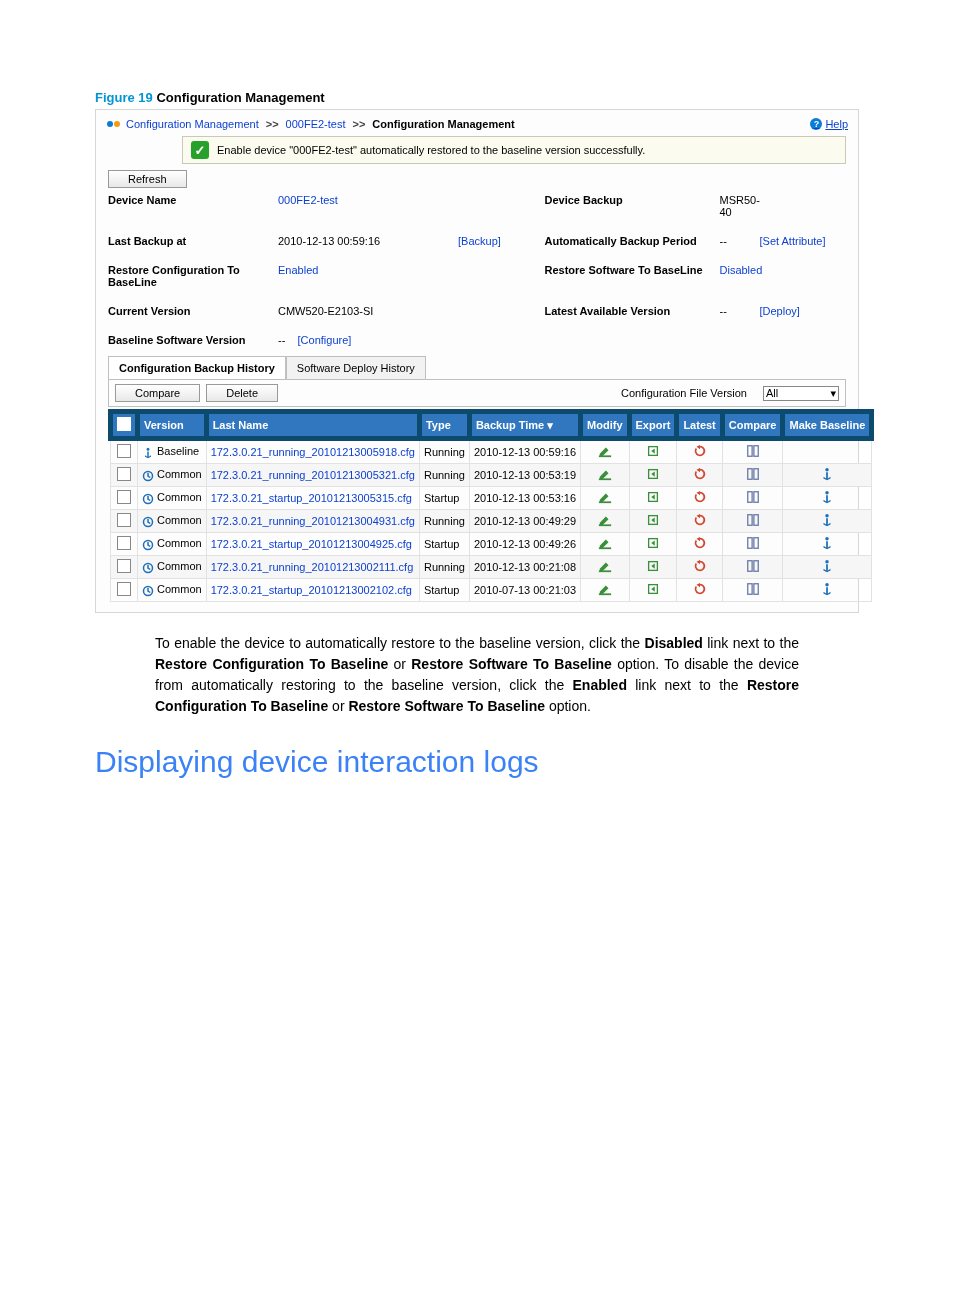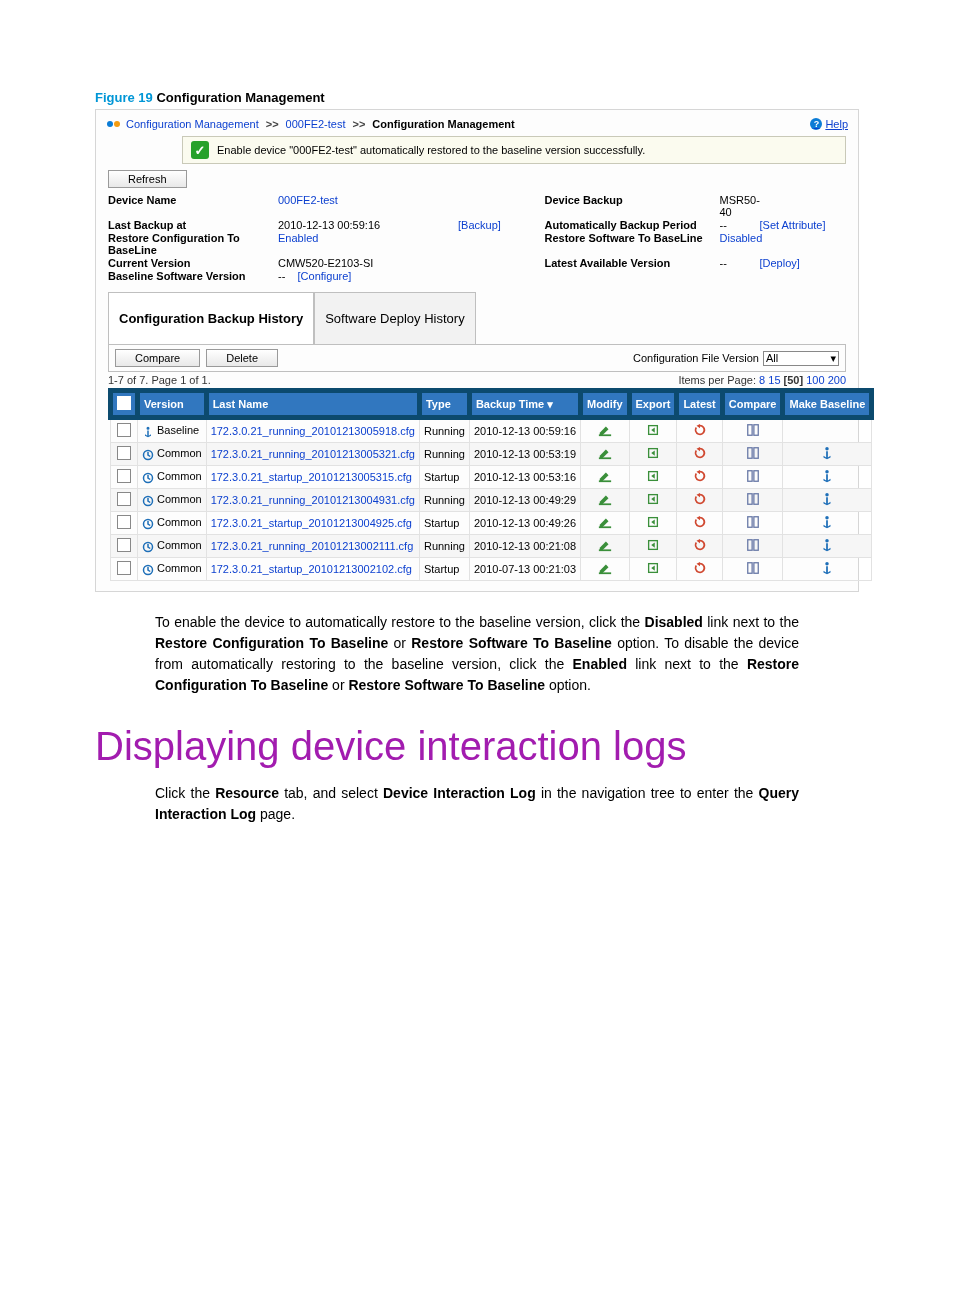"Device Name" .detail-grid { row-gap: 1px -> 17px }
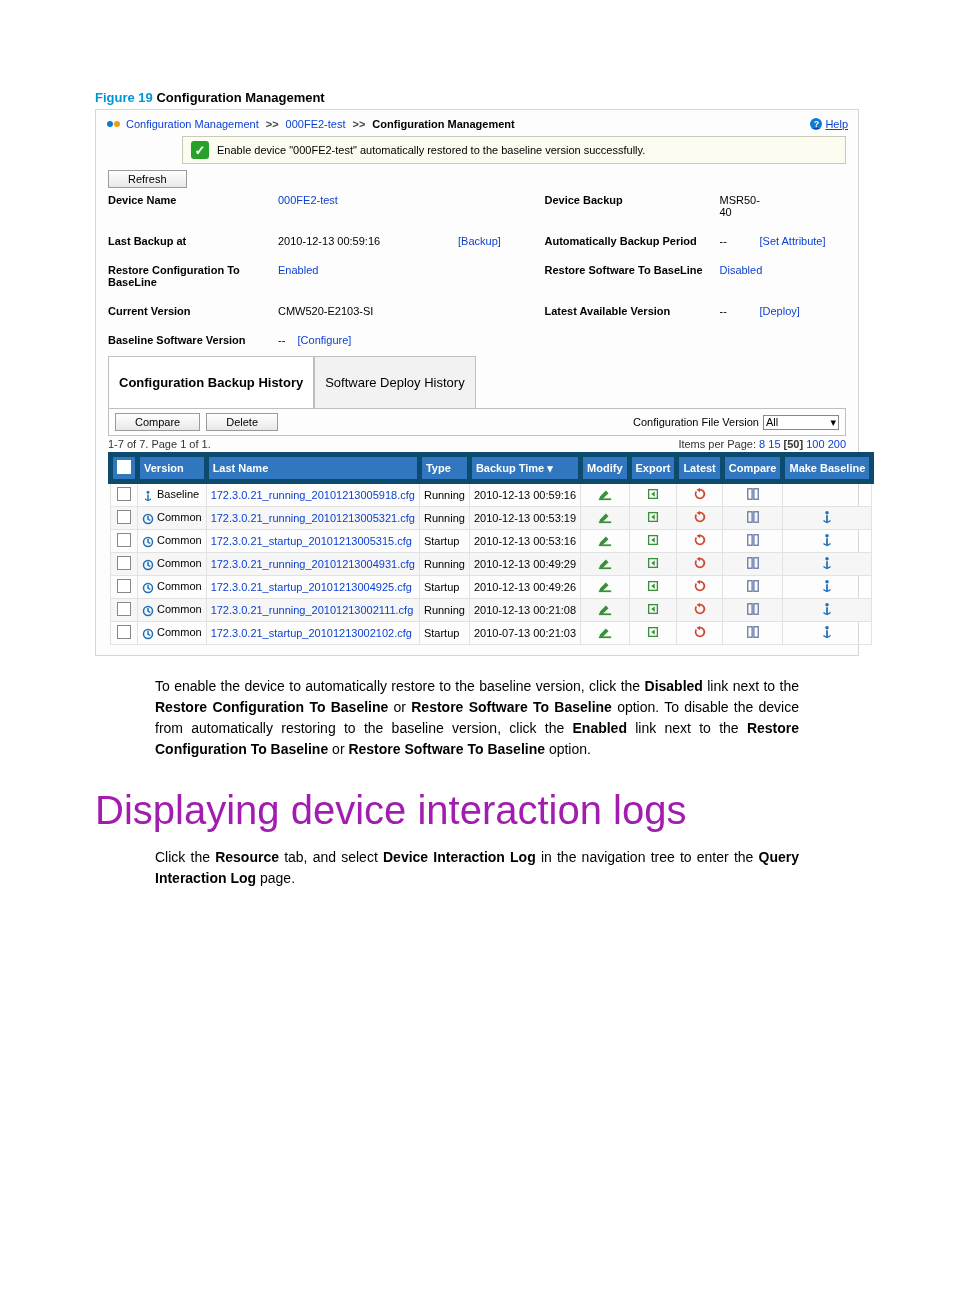"Configuration Backup History" .tab { font-size: 13px -> 11px; padding: 18px 10px -> 5px 10px }
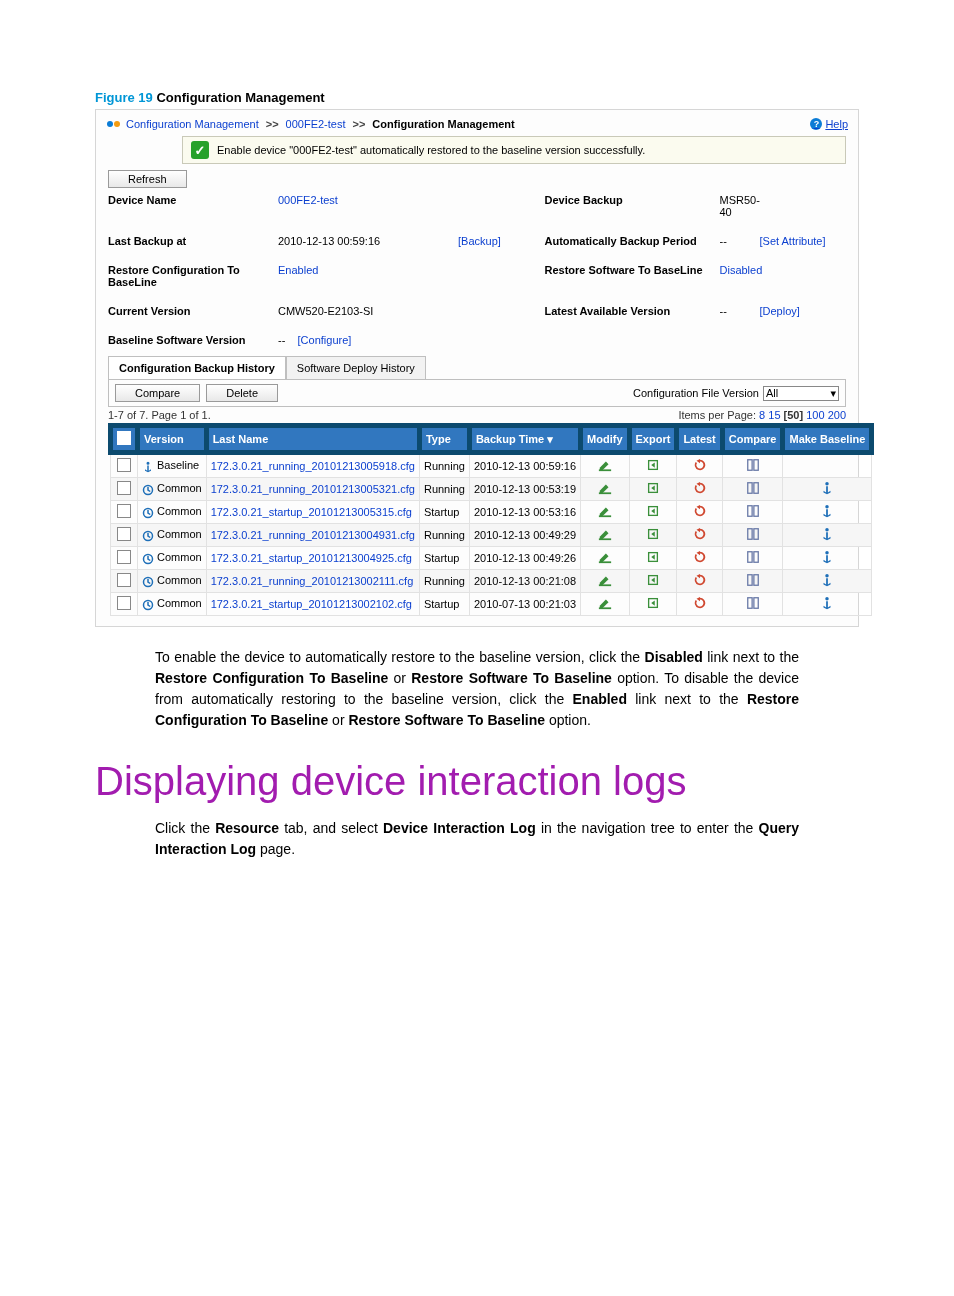"Configuration File Version" .sub-toolbar .right { gap: 4px -> 16px }
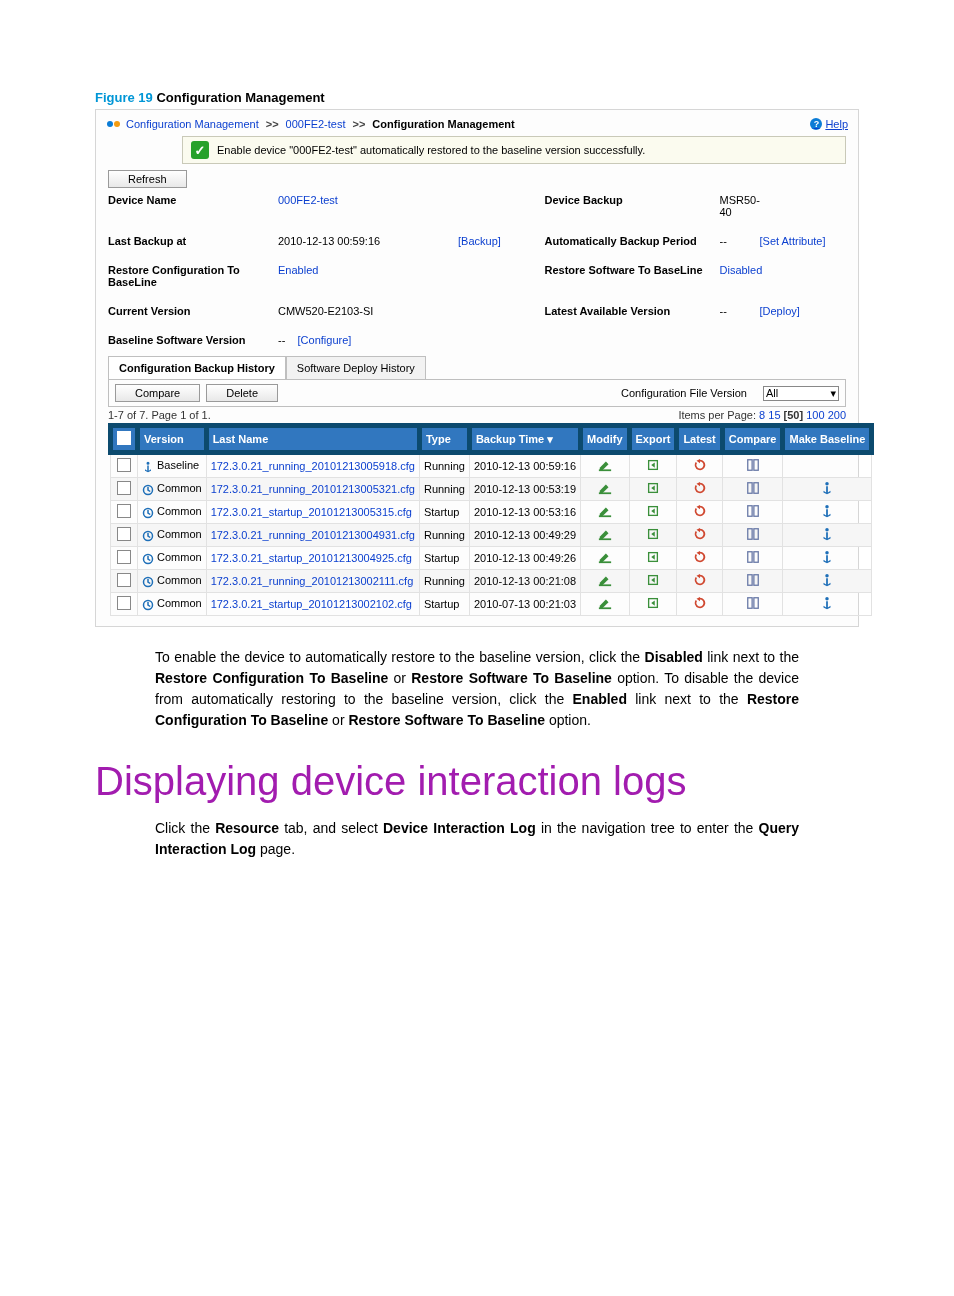"1-7 of 7. Page 1" div.pager { html: <div> <div>1-7 of 7. Page 1 of 1.</div> <div> <span>Items per Page:</span> <a>8</a> <a>15</a> <b>[50]</b> <a>100</a> <a>200</a> </div> </div> -> none }
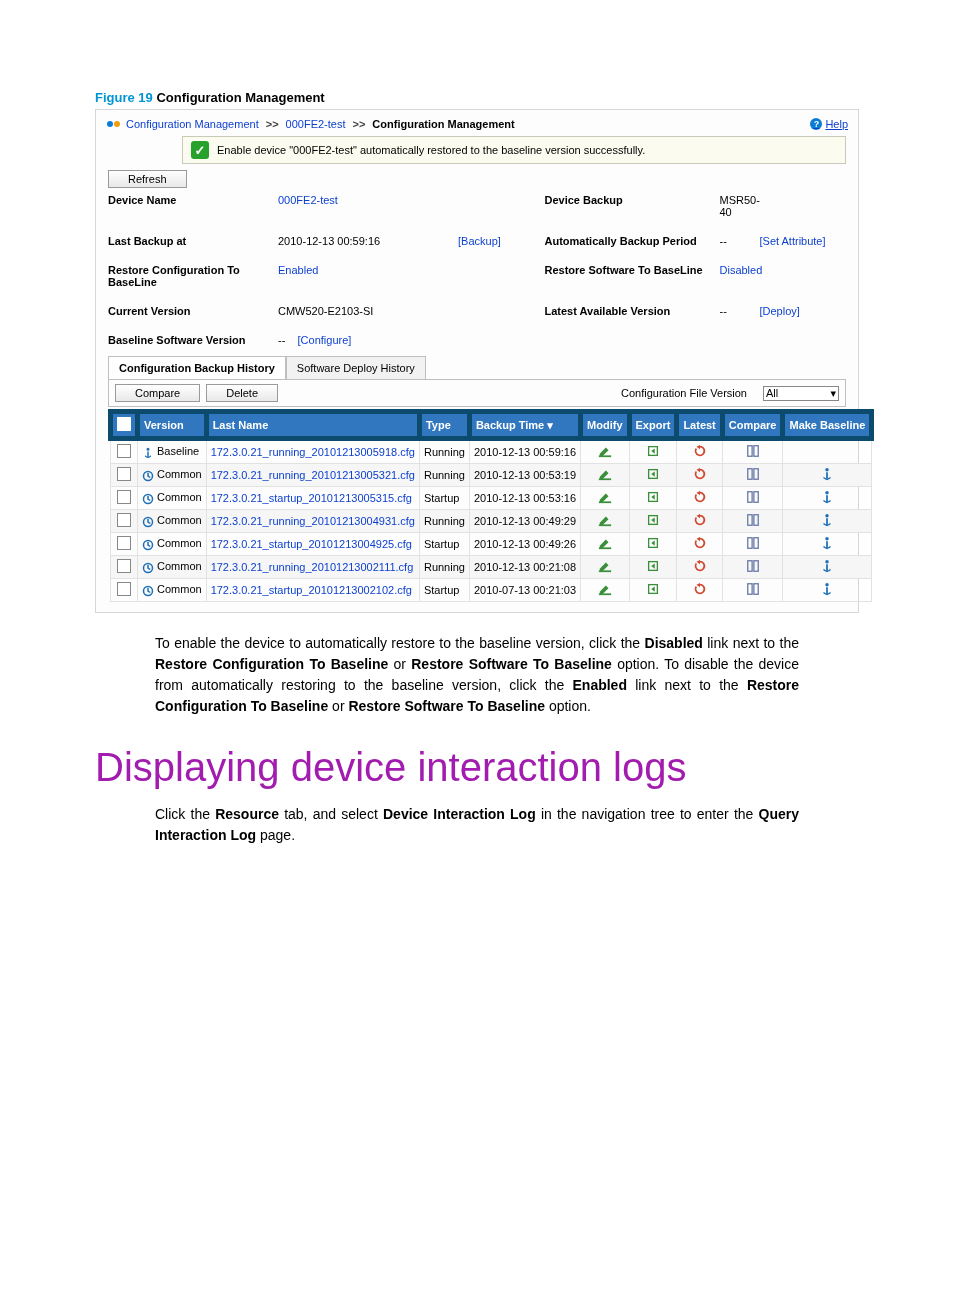"Displaying device interaction logs" h1.section { color: #a21caf -> #3b82f6; font-size: 40px -> 30px }
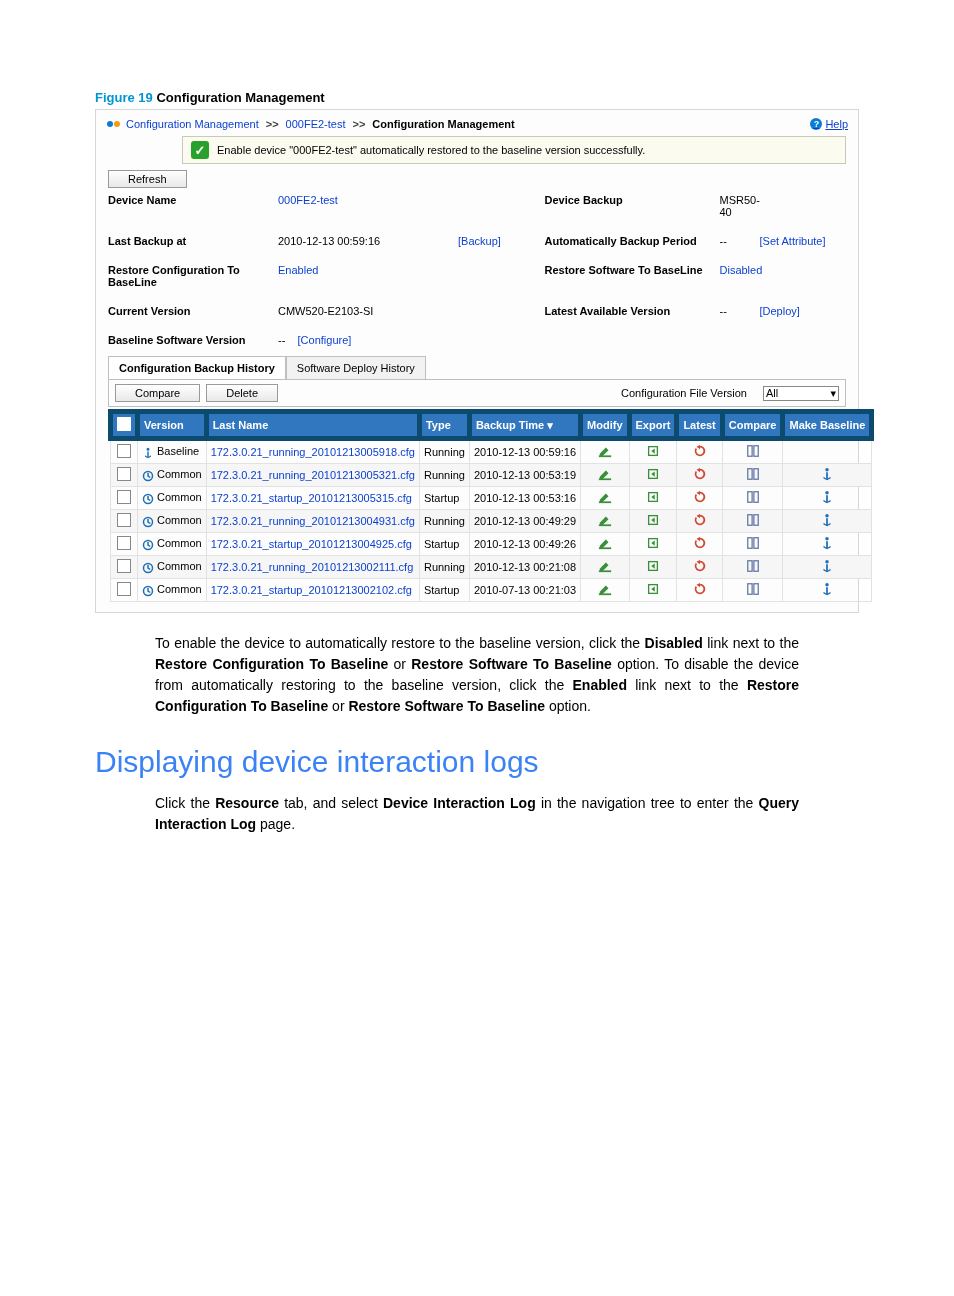"Click the Resource tab, and" p.para { html: <p> <span>Click the </span><b>Resource</b><span> tab, and select </span><b>Device Interaction Log</b><span> in the navigation tree to enter the </span><b>Query Interaction Log</b><span> page.</span> </p> -> none }
